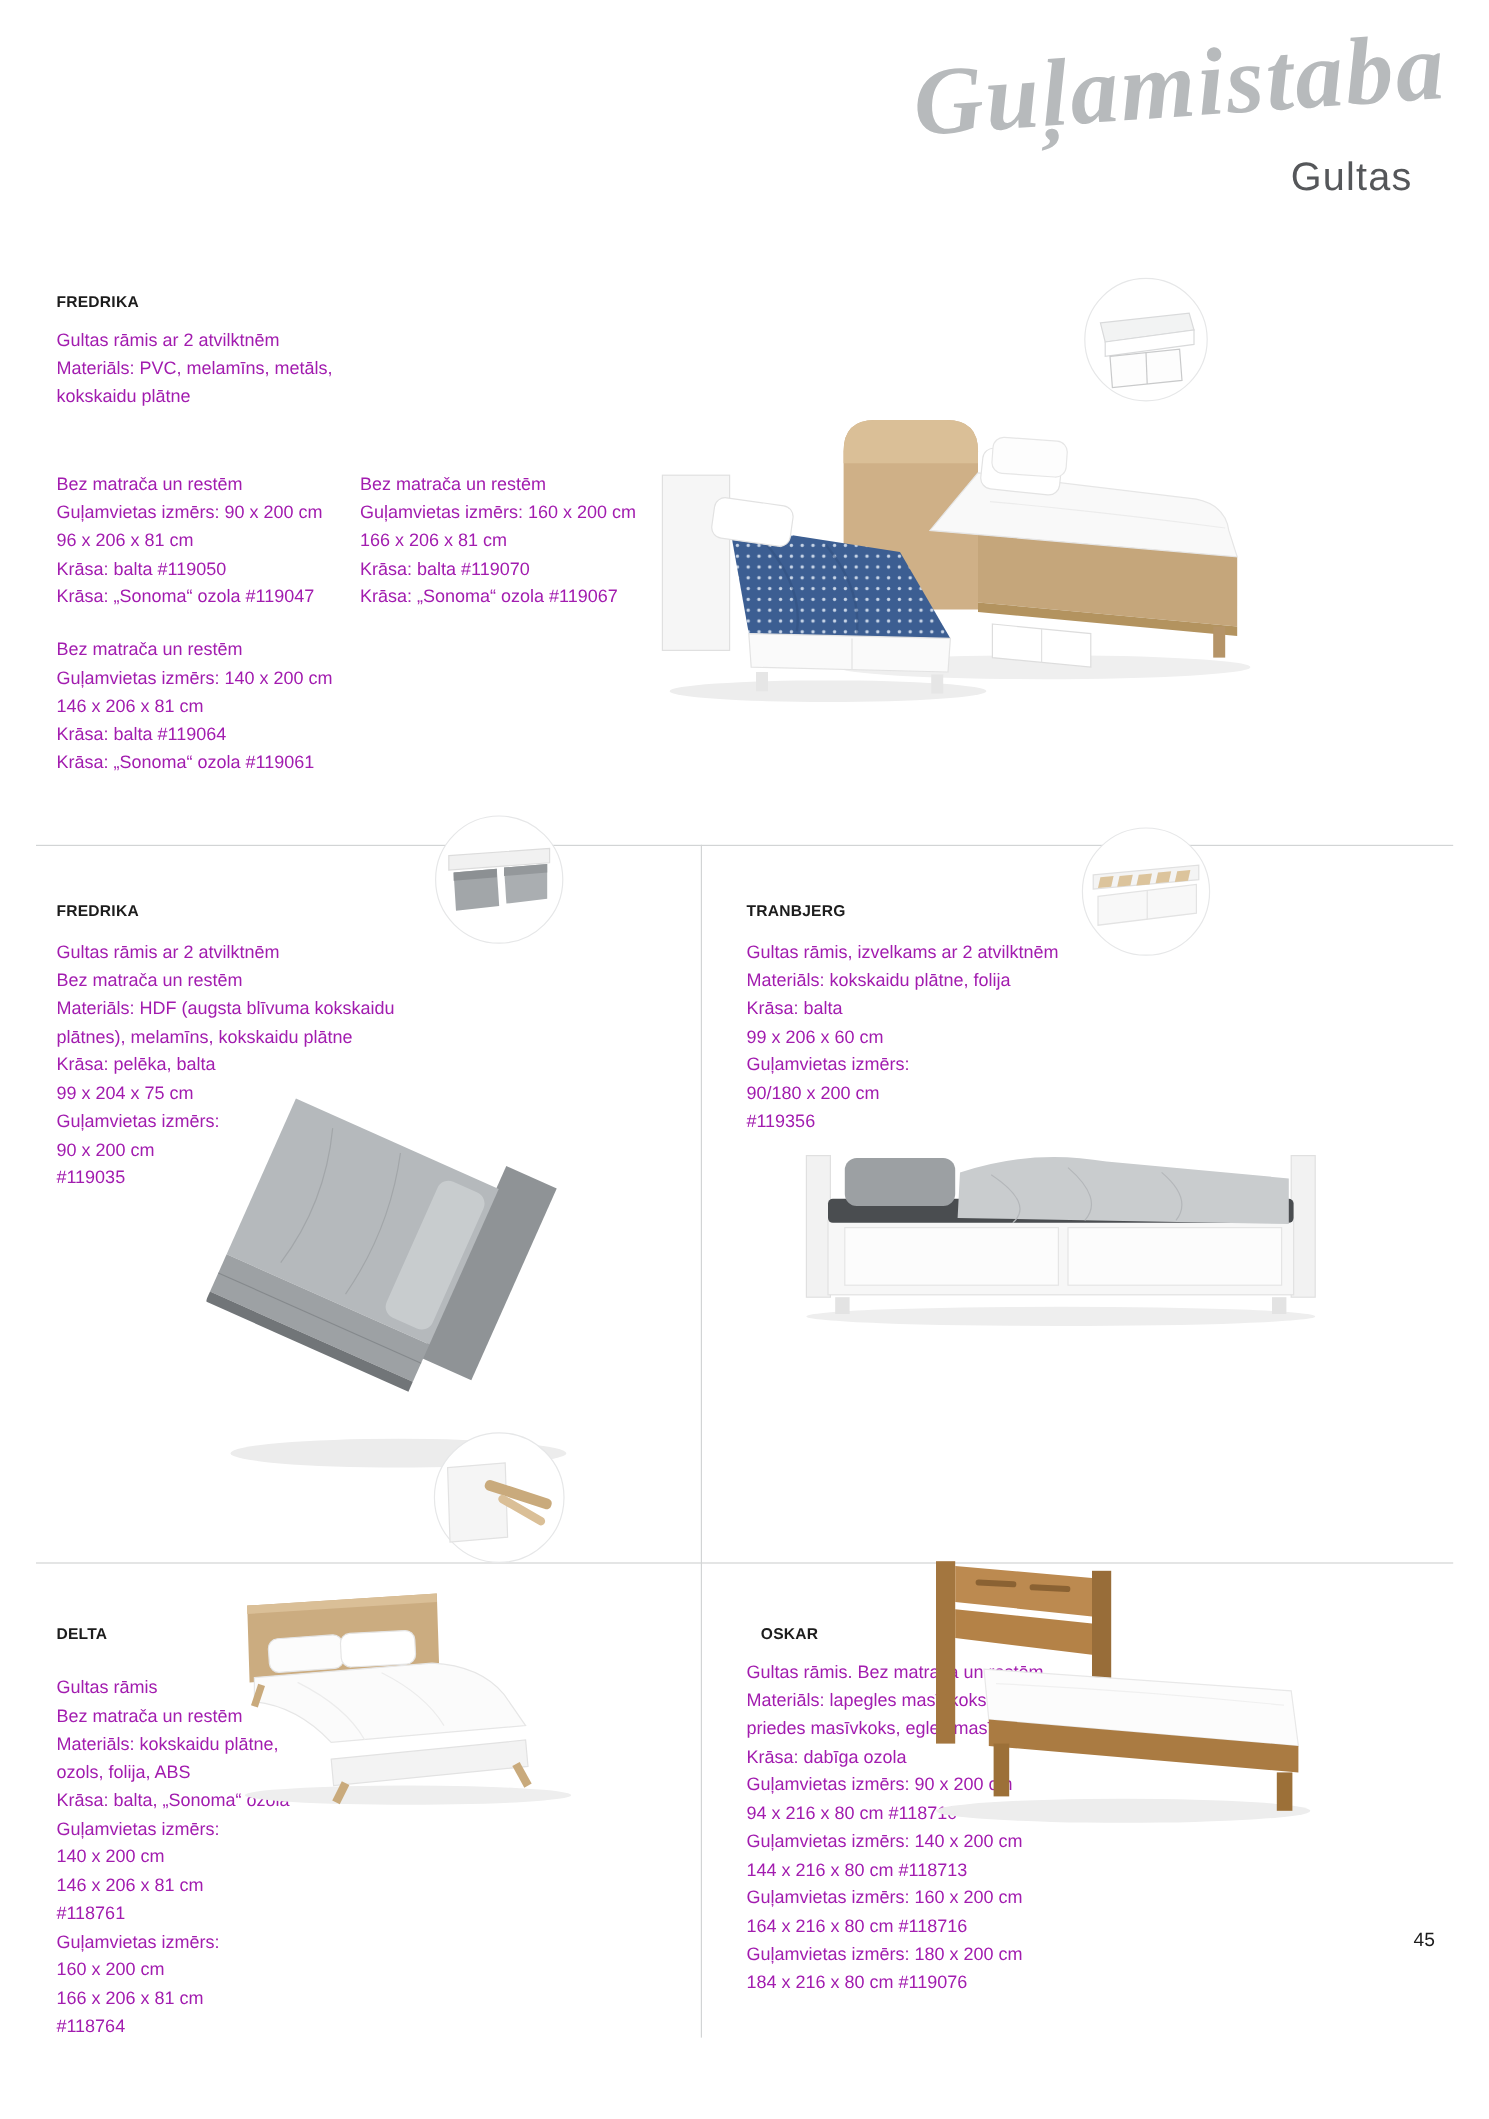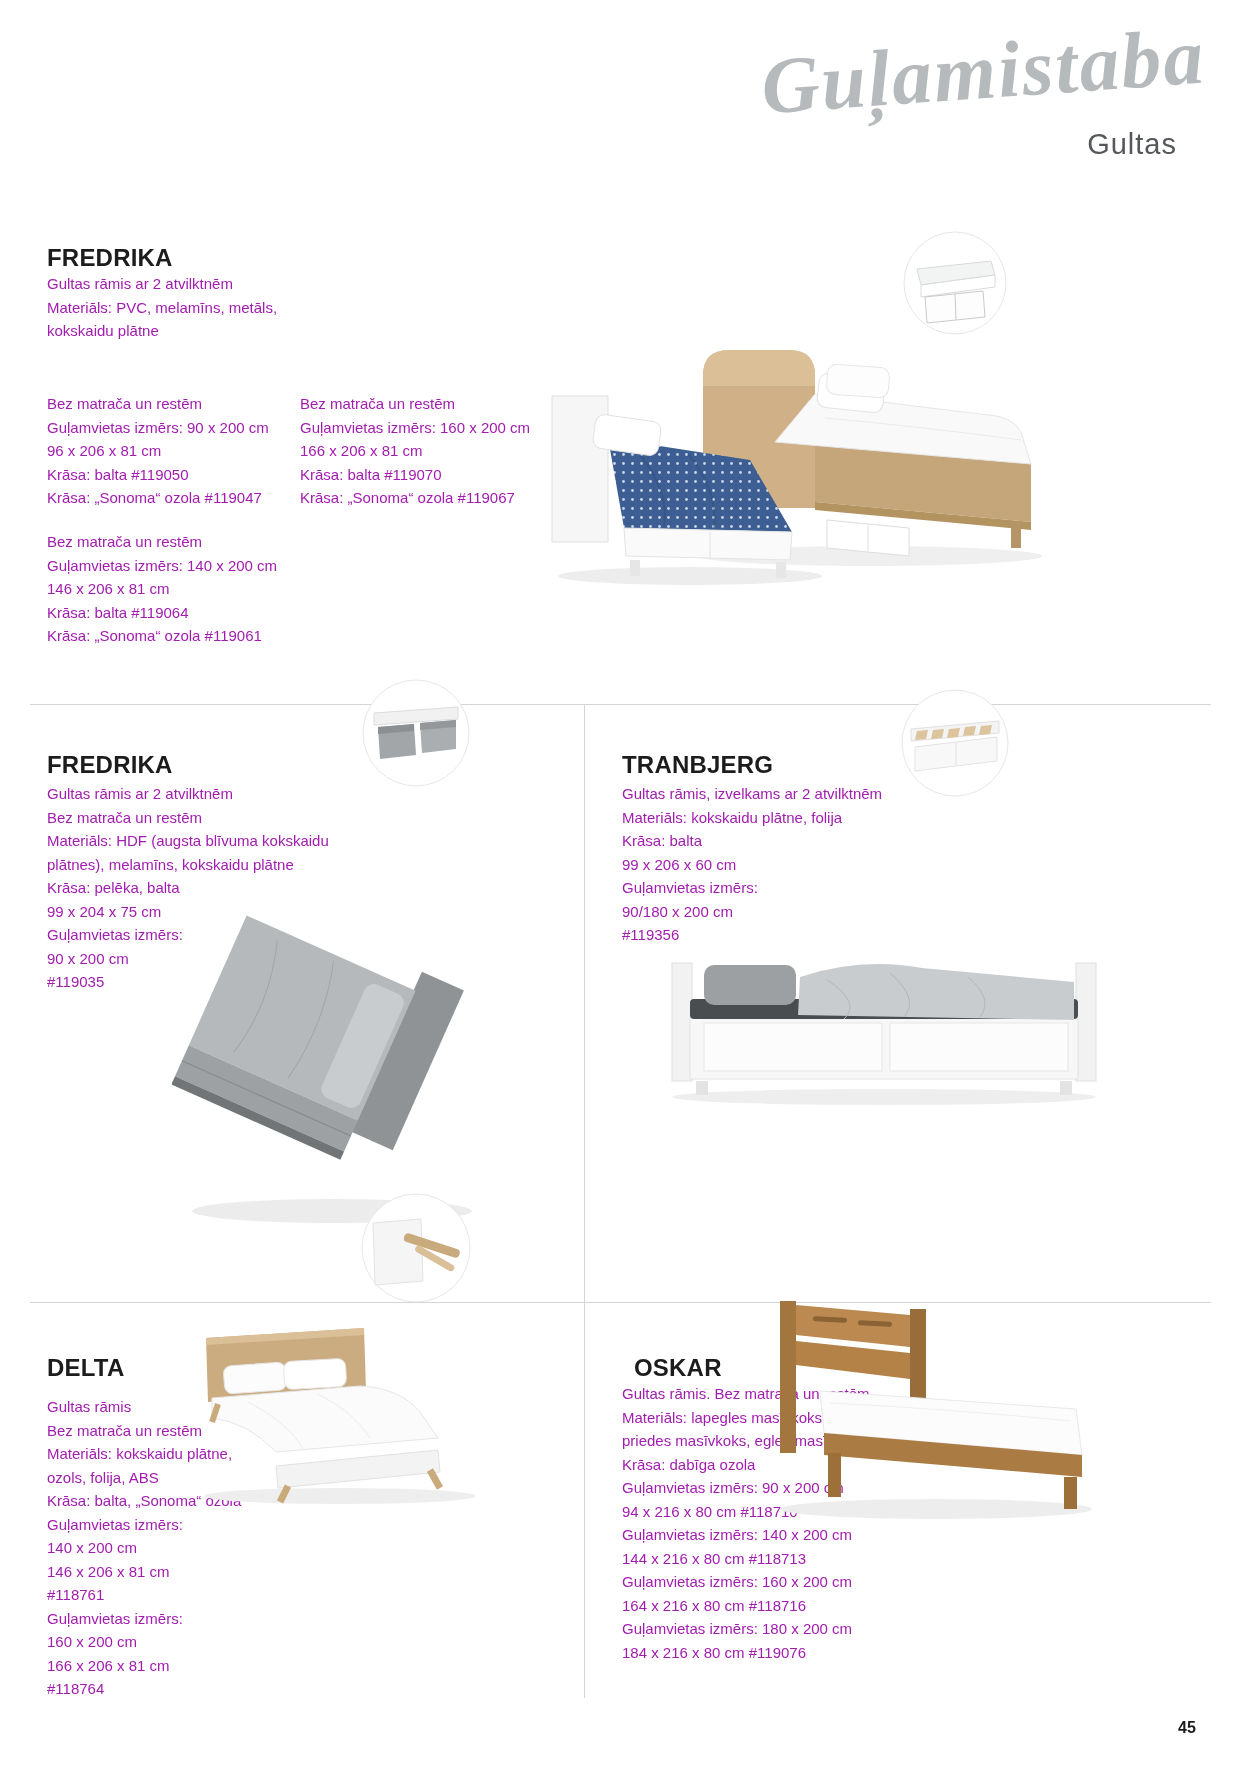"Gultas" .subtitle { font-size: 29px -> 33px }
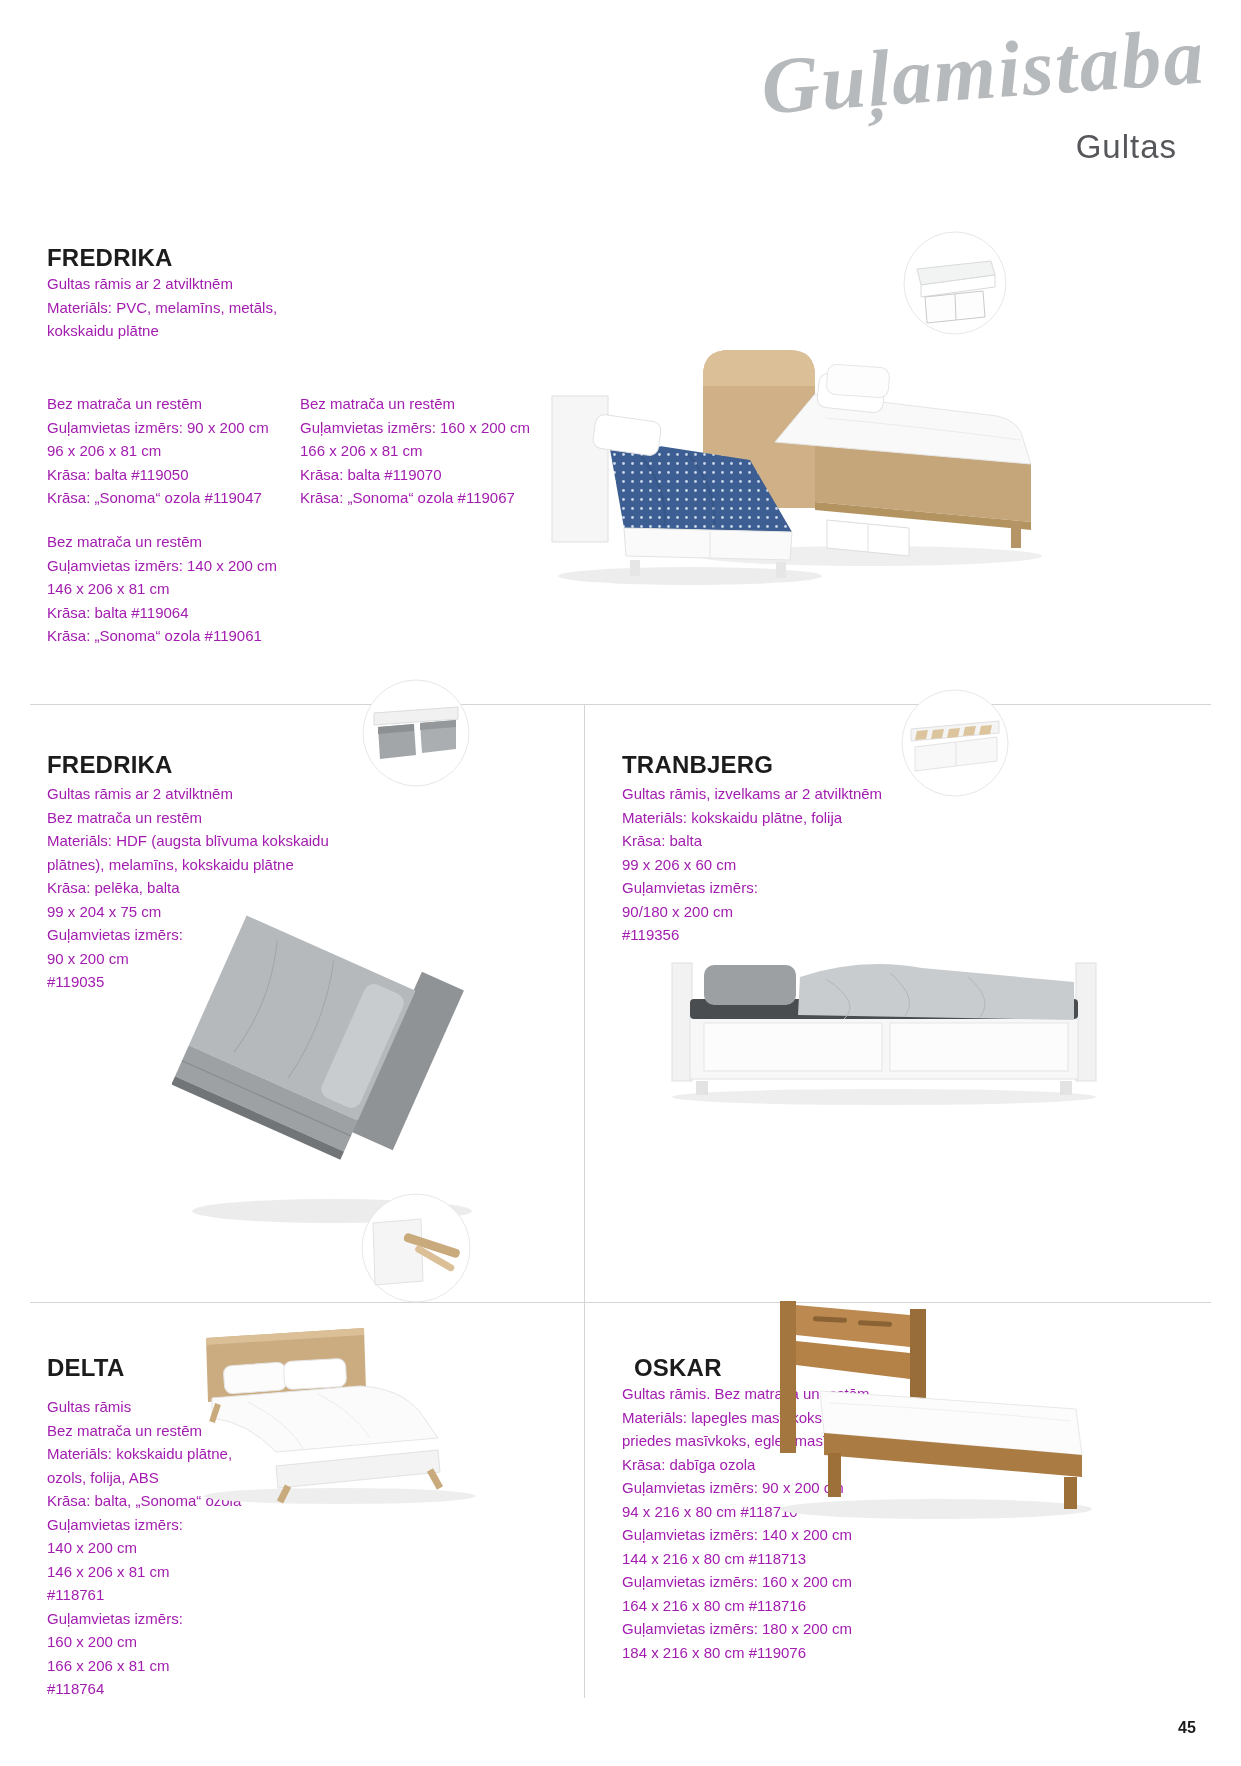"FREDRIKA" .ptitle { font-size: 24px -> 13px }
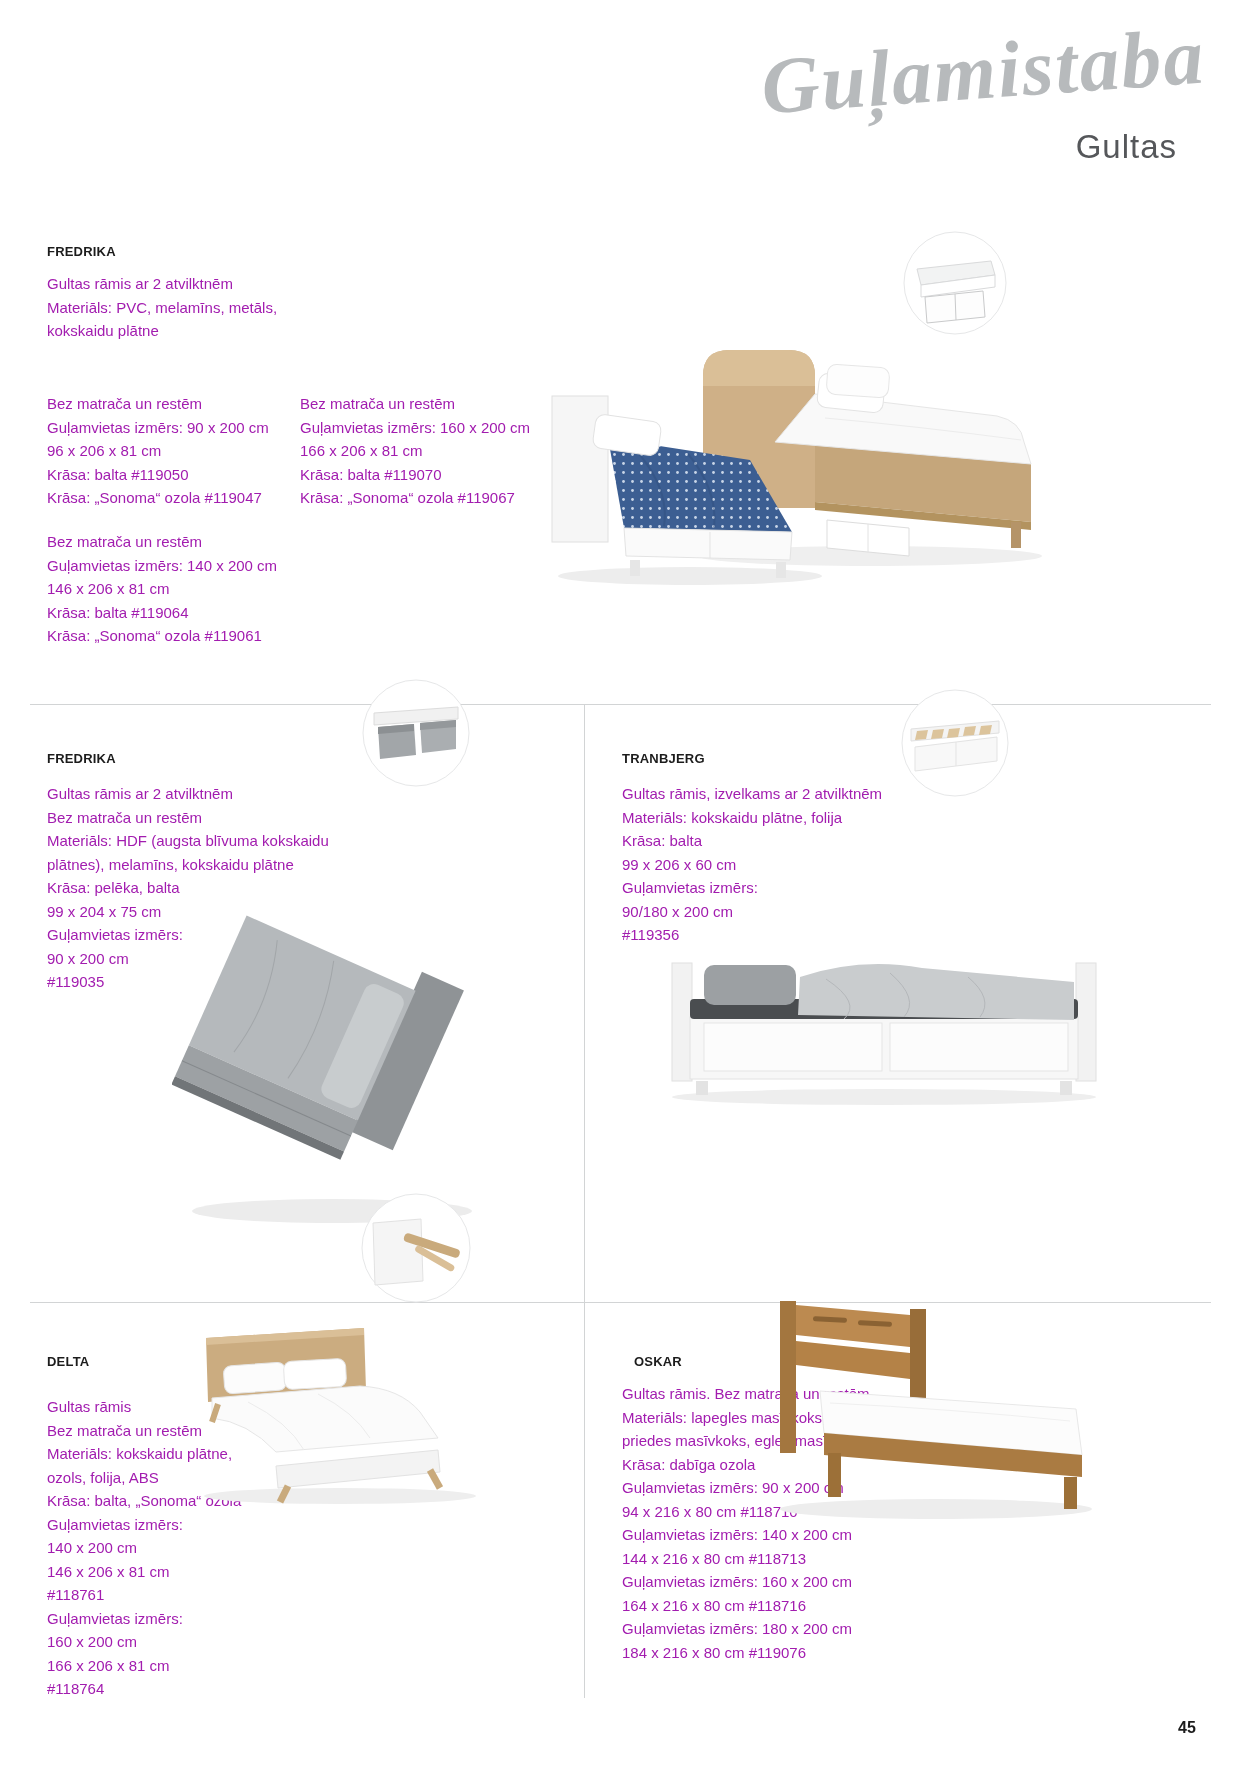"45" .pagenum { font-weight: bold -> normal; top: 1719px -> 1609px }
